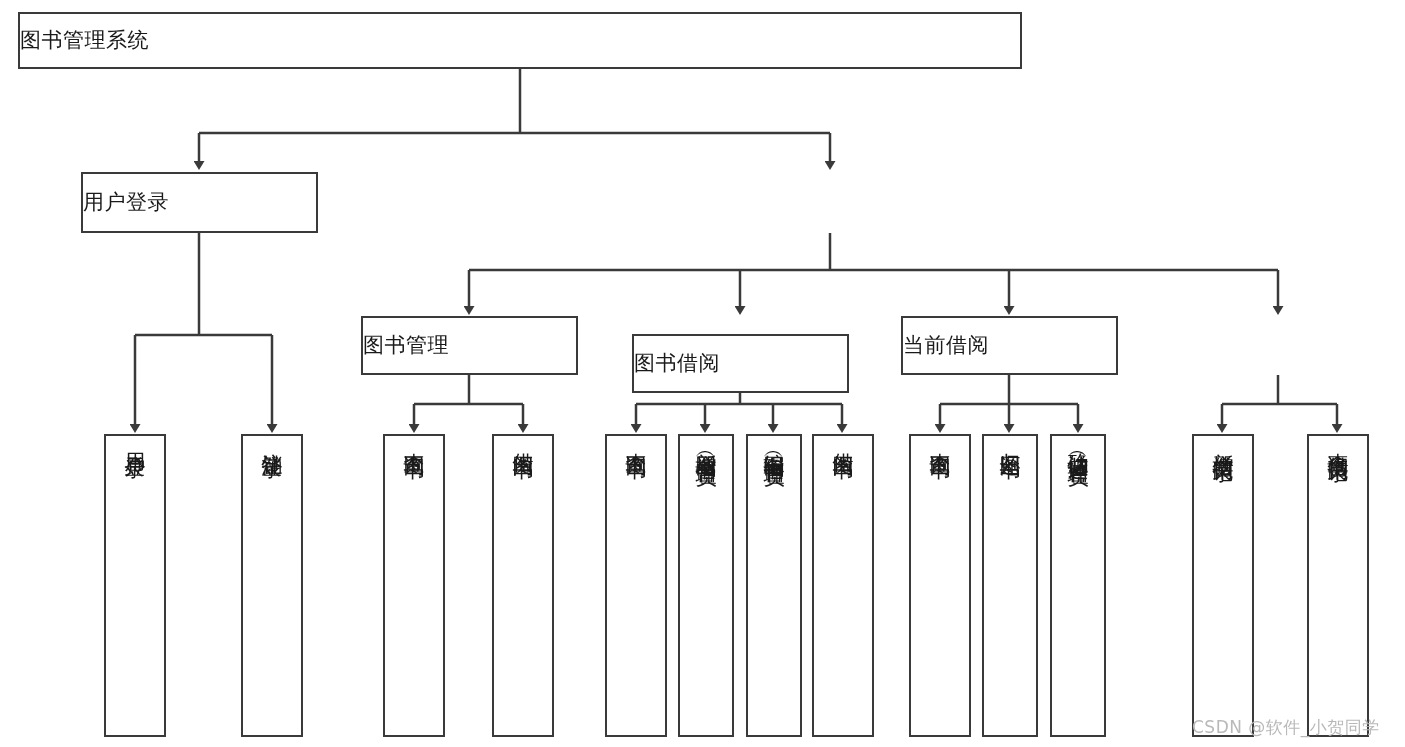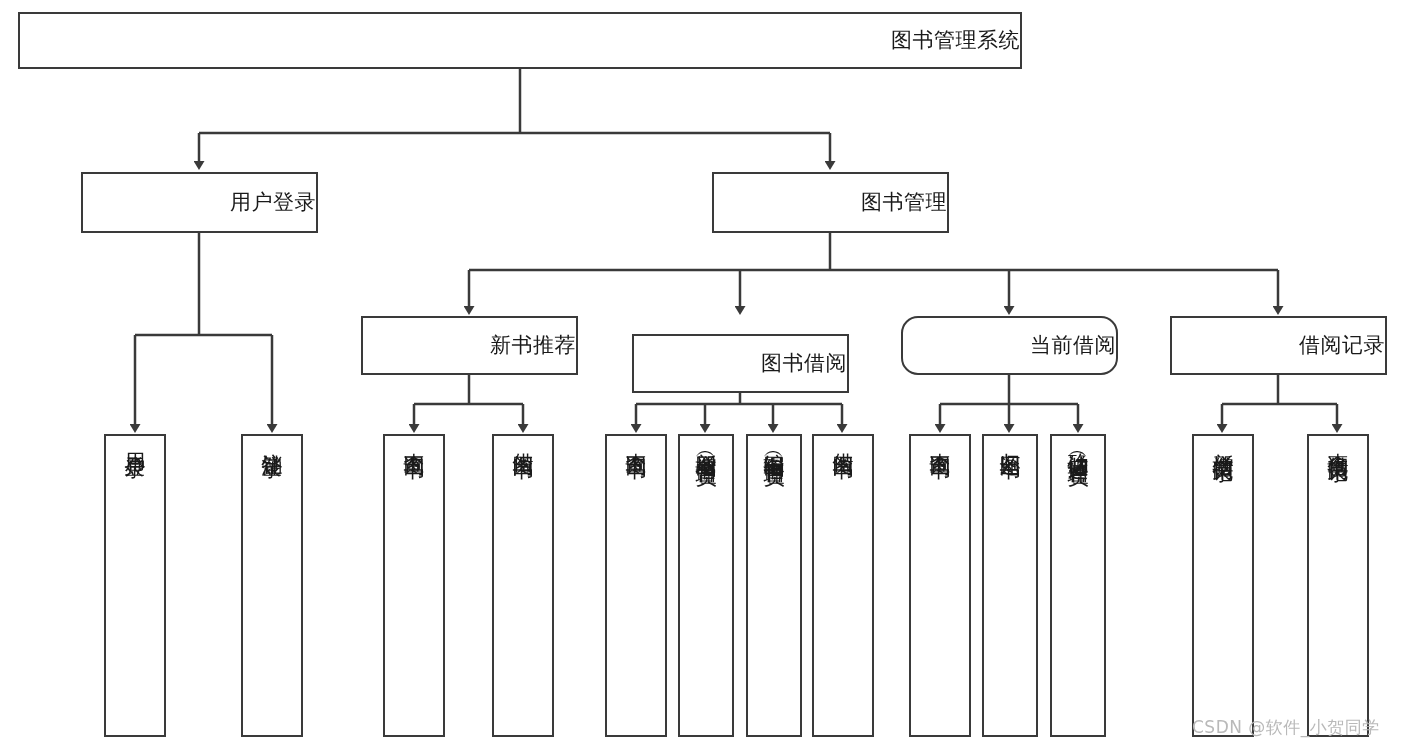"图书管理系统" .node { justify-content: flex-end -> flex-start }
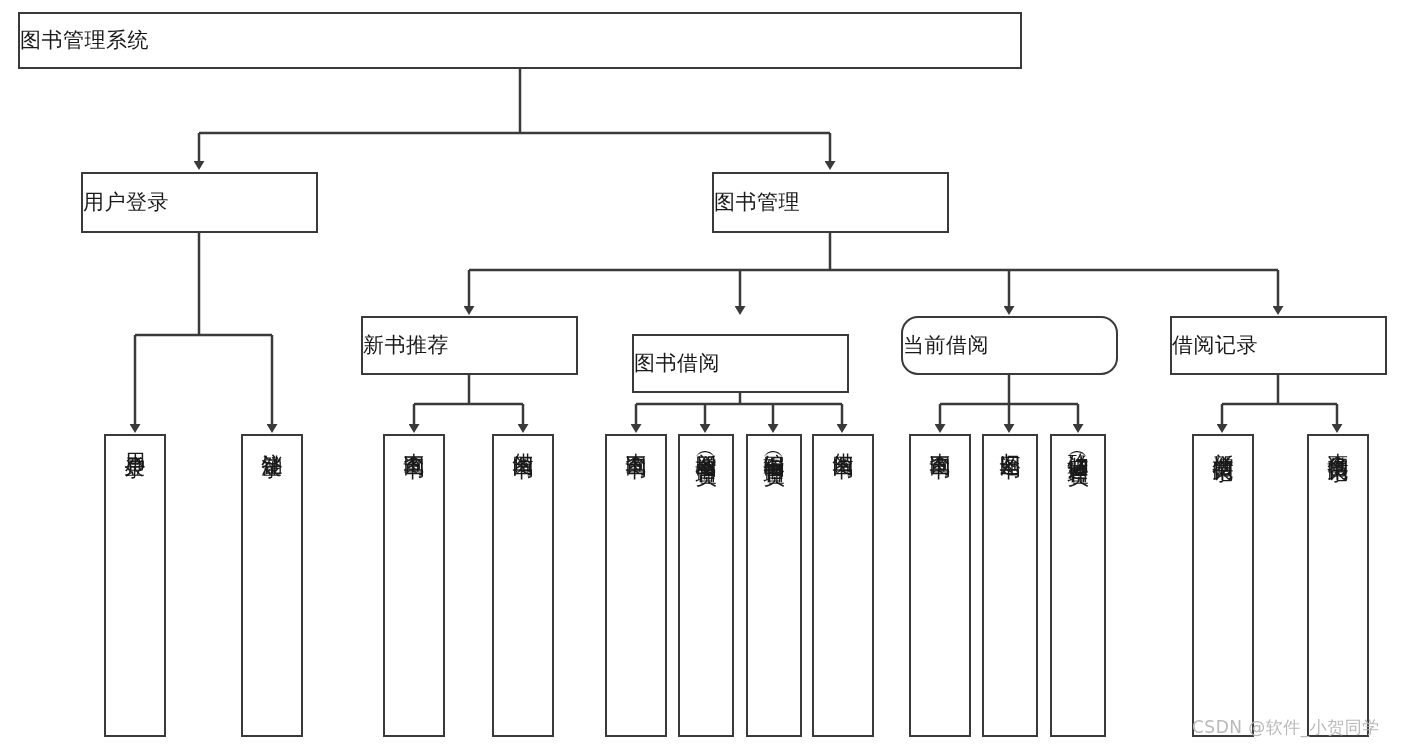"图书管理" div.node { html: <div> <span>图书管理</span> </div> -> none }
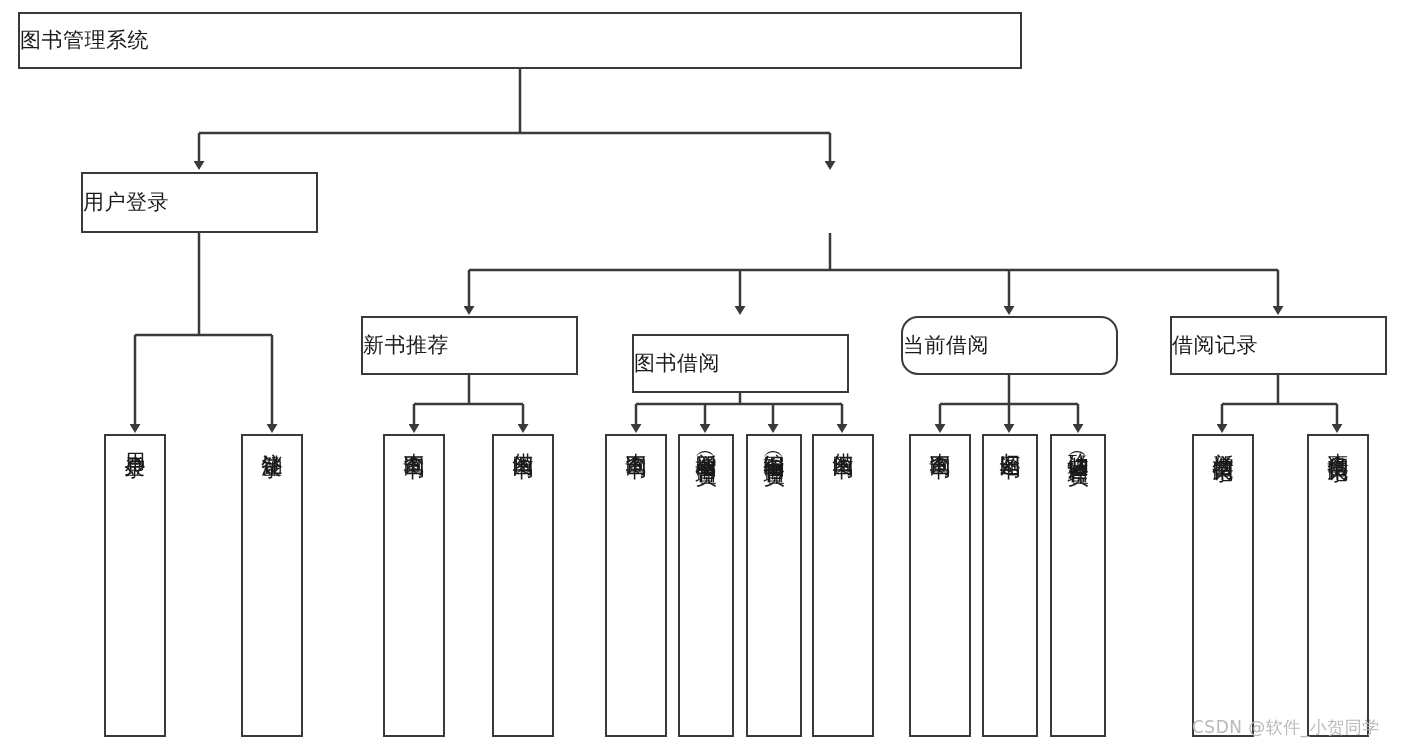"新书推荐" span.label { text: 新书推荐 -> 图书管理 }
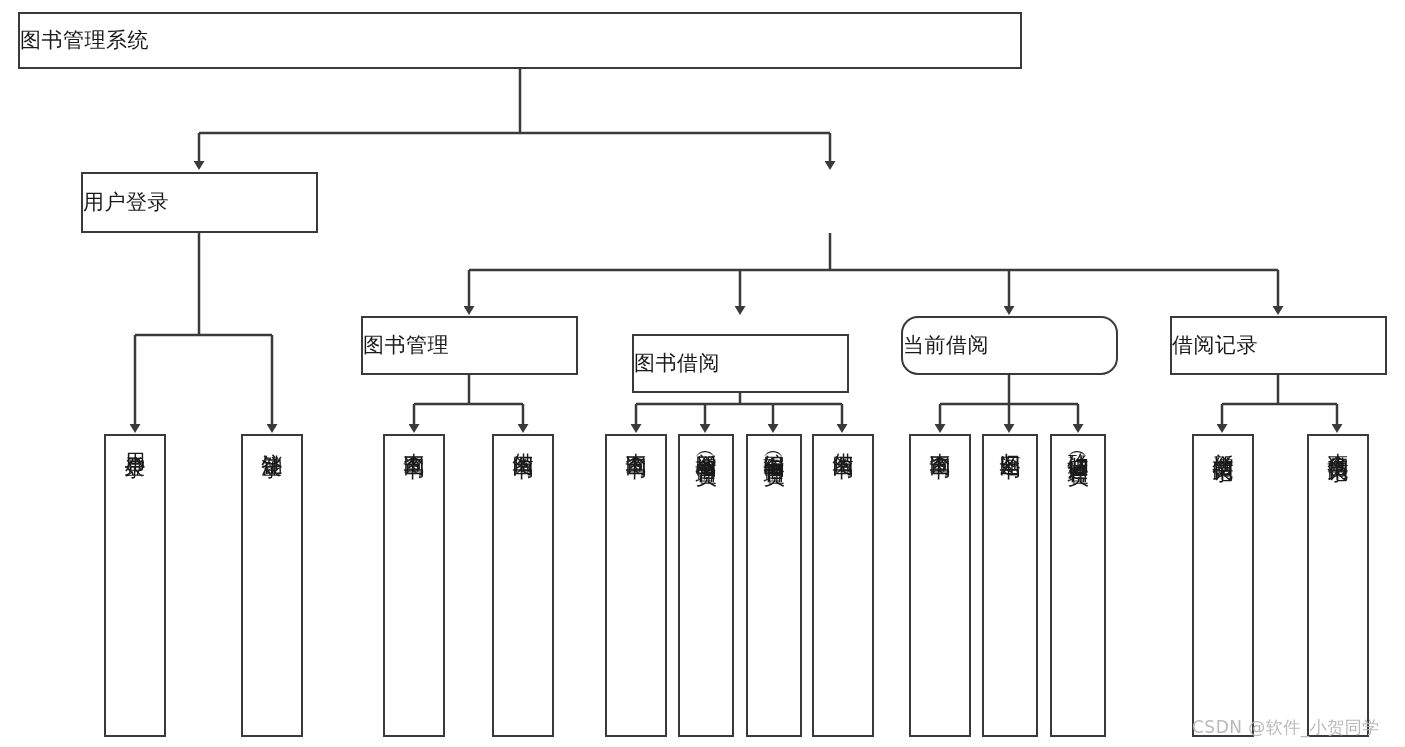"当前借阅" div.node { border-radius: 17px -> none }
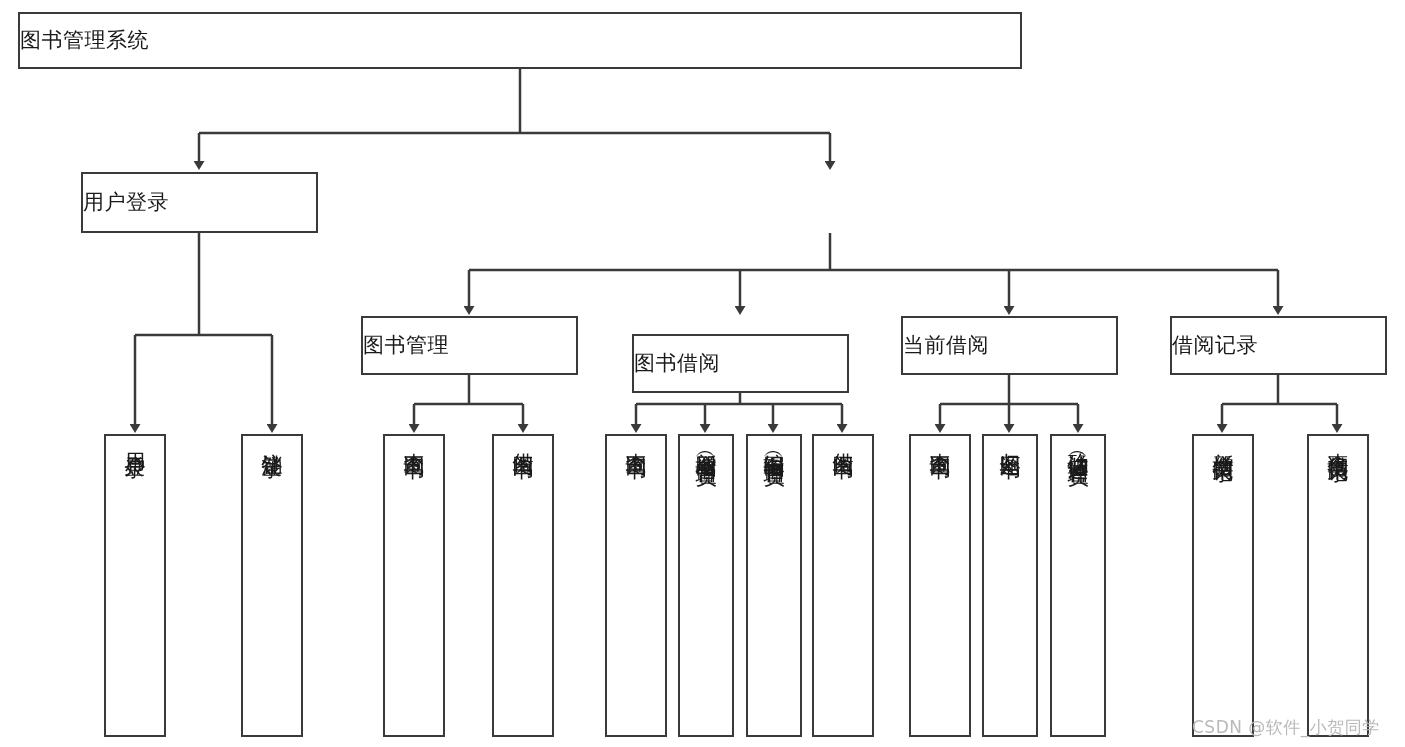"借阅记录" div.node { html: <div> <span>借阅记录</span> </div> -> none }
